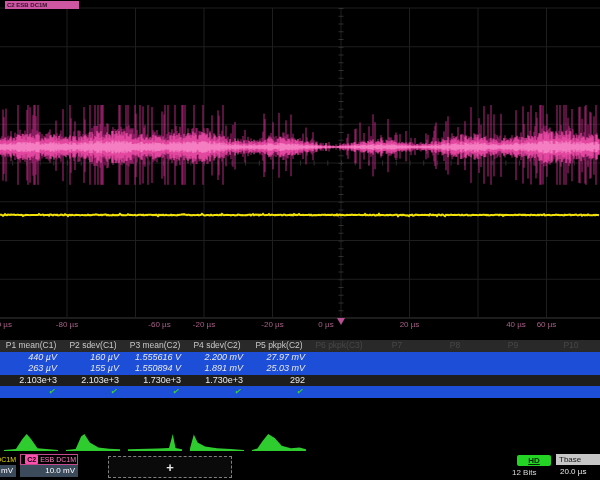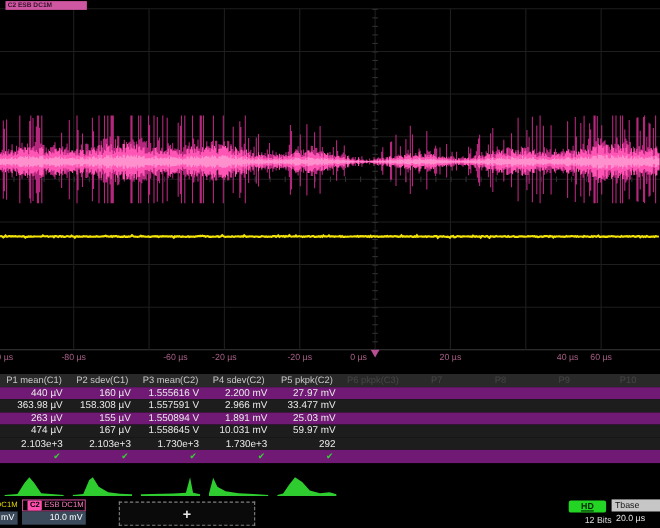"440 µV" .stripe-a { background: #701a75 -> #1d4ed8; font-style: none -> italic }
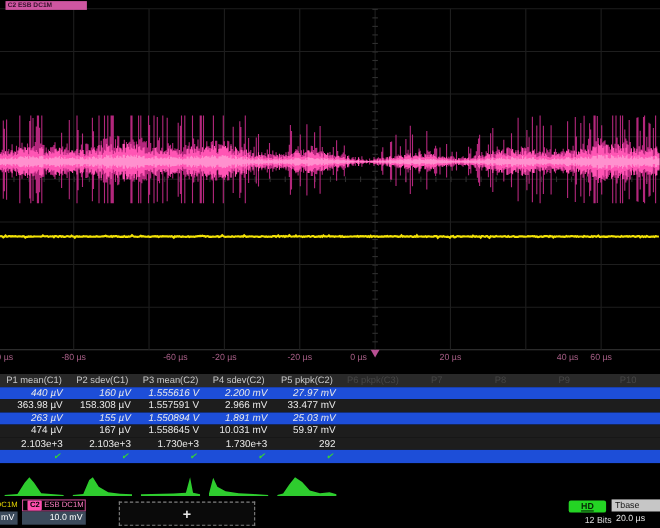"363.98 µV" div.mrow { html: <div> <span>363.98 µV</span> <span>158.308 µV</span> <span>1.557591 V</span> <span>2.966 mV</span> <span>33.477 mV</span> </div> -> none }
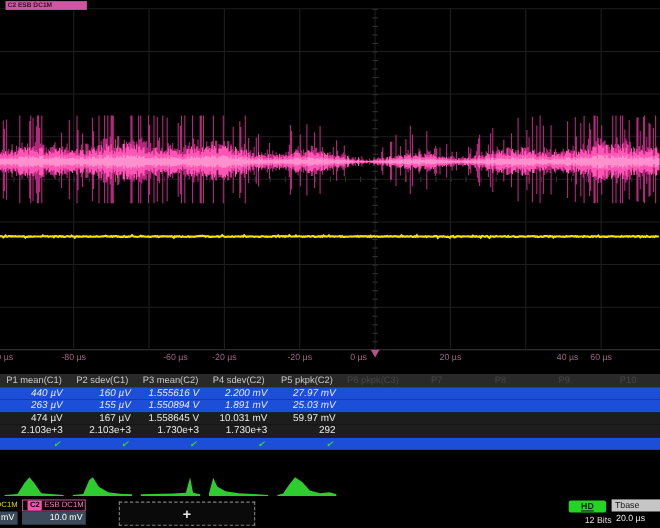"474 µV" div.mrow { html: <div> <span>474 µV</span> <span>167 µV</span> <span>1.558645 V</span> <span>10.031 mV</span> <span>59.97 mV</span> </div> -> none }
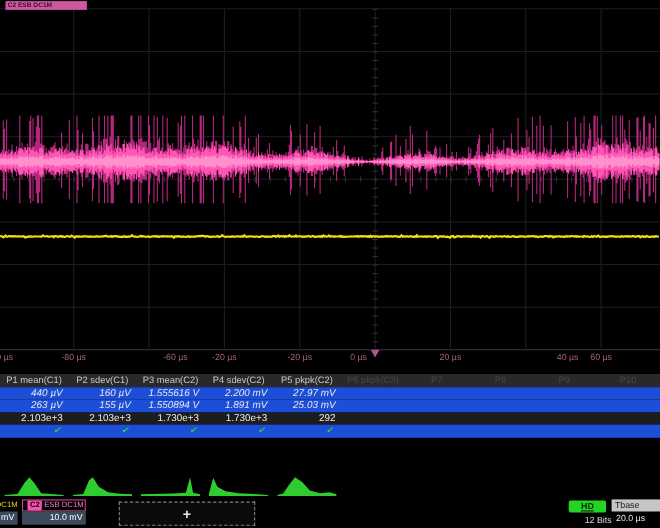"12 Bits" #bits { text-align: right -> left }
